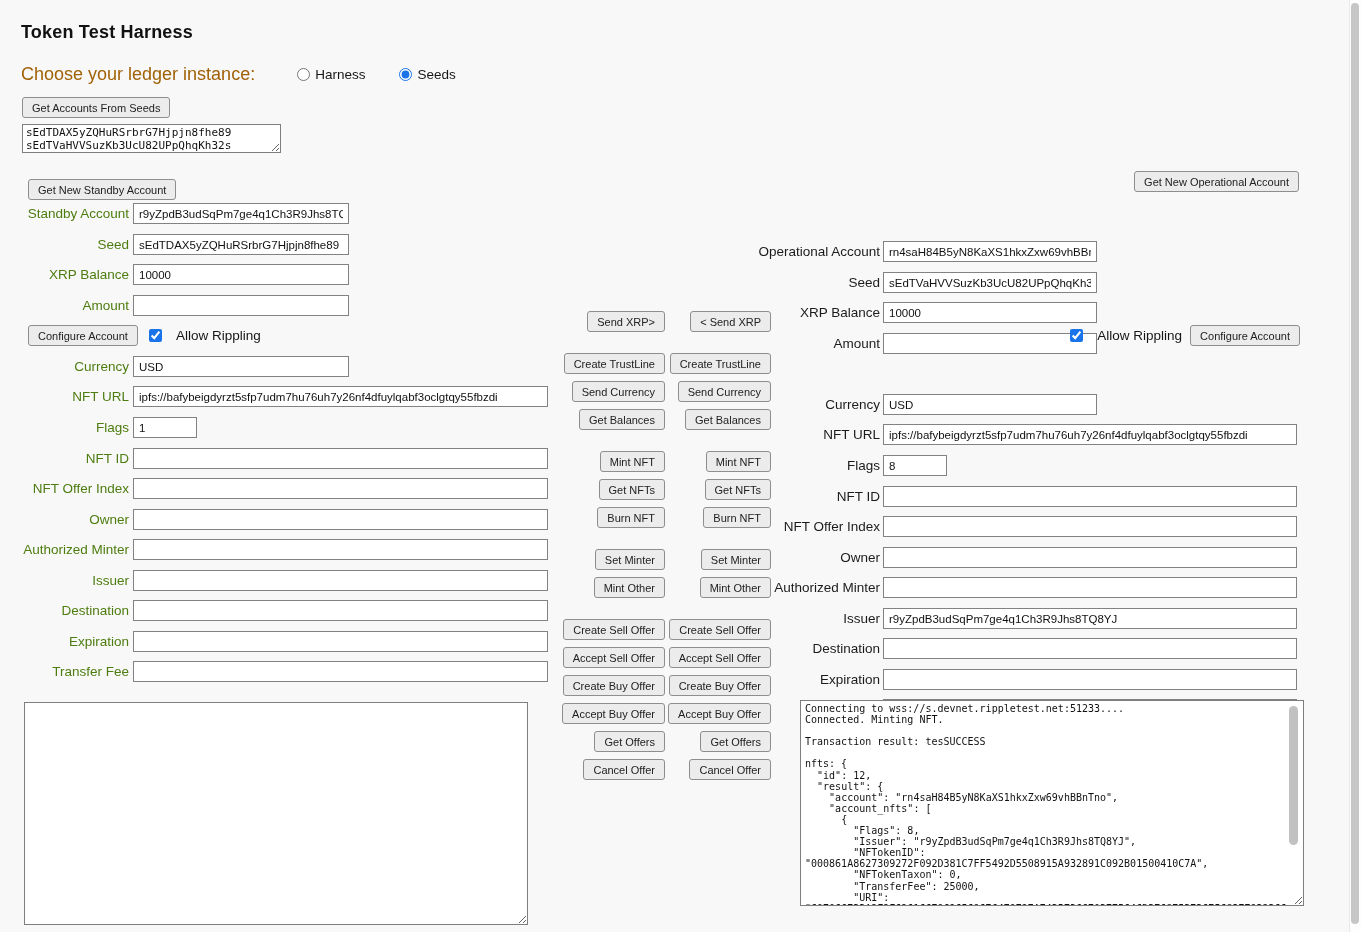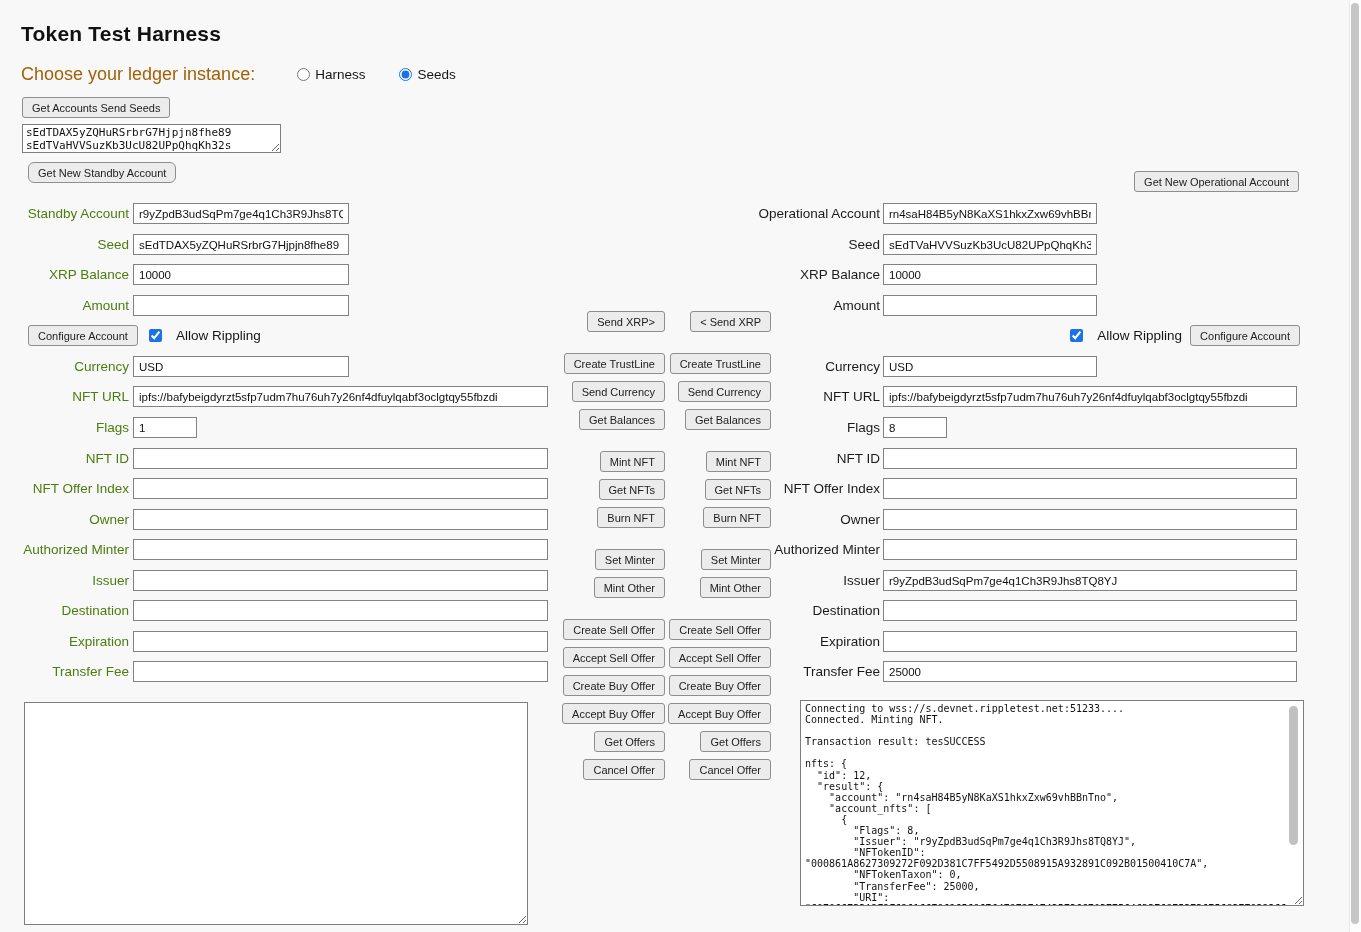"Token Test Harness" h1.title { font-size: 21px -> 18px }
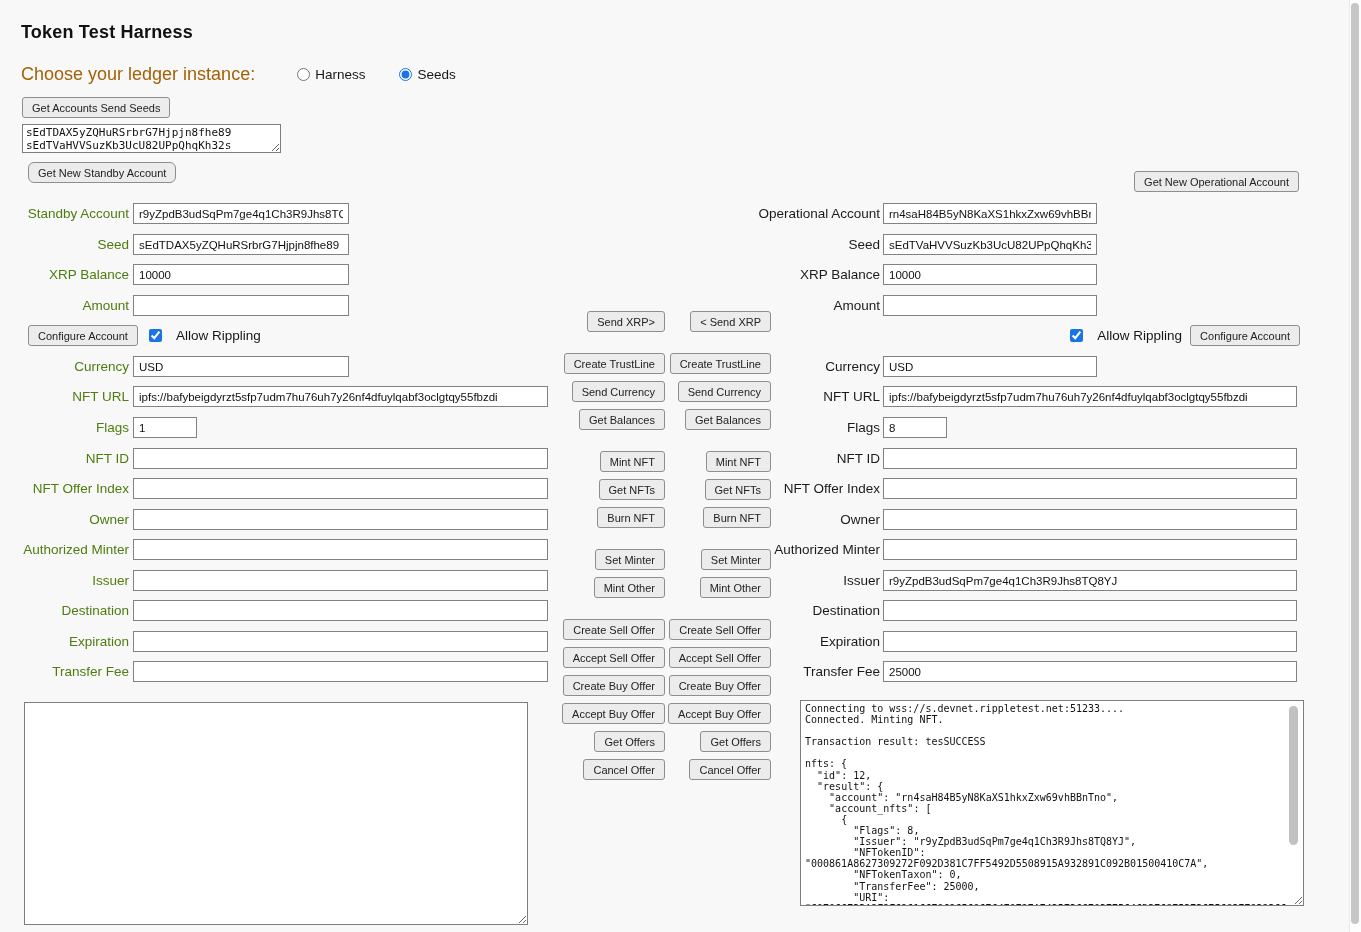"Get Accounts Send Seeds" button.btn { text: Send -> From }
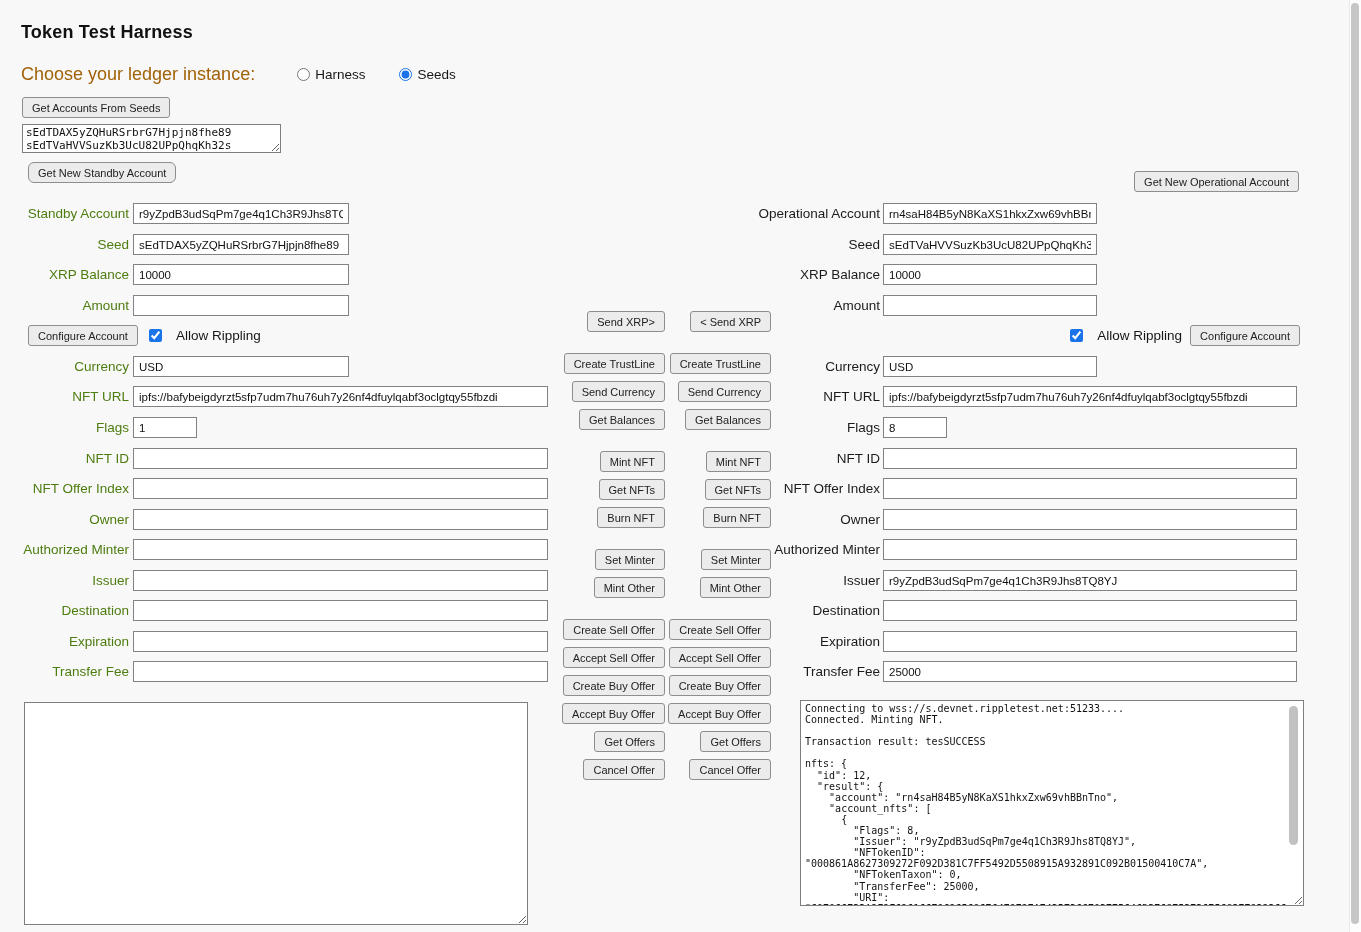"Get New Standby Account" button.btn { border-radius: 6px -> none; top: 162px -> 179px }
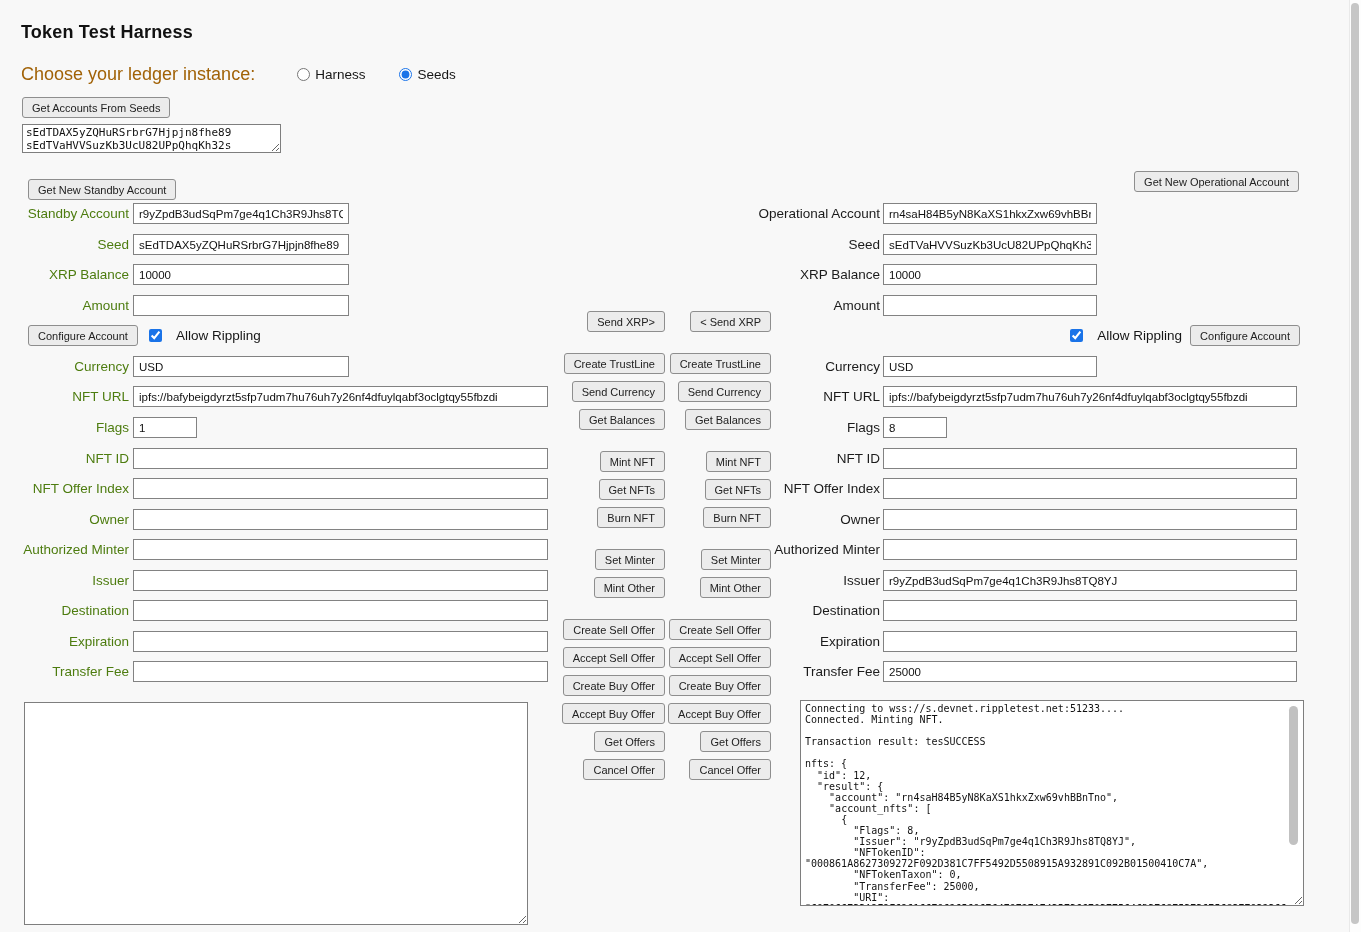"Operational Account" .rrow { margin-top: none -> 38px }
